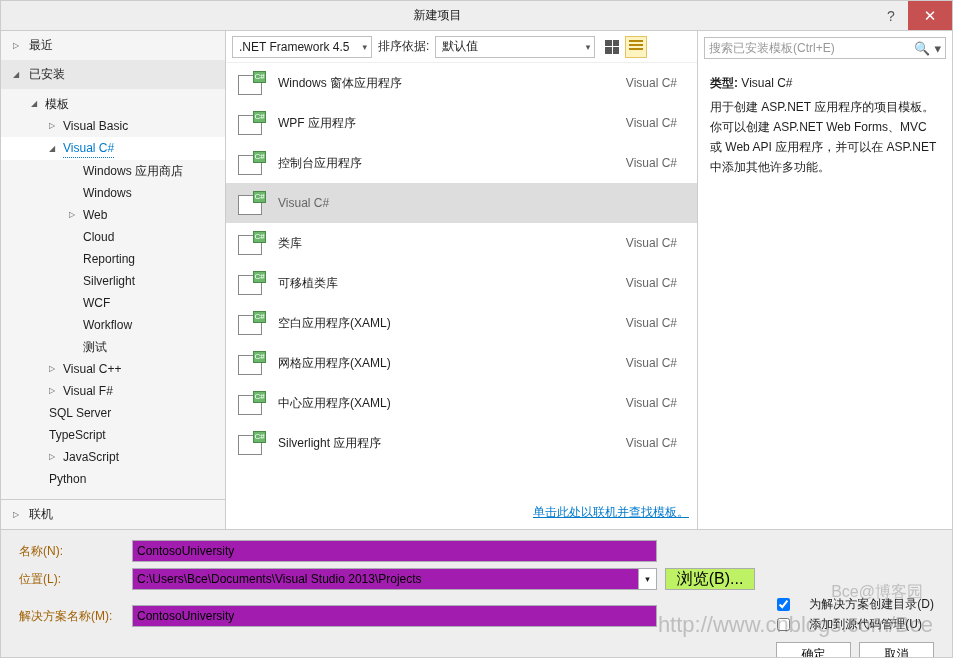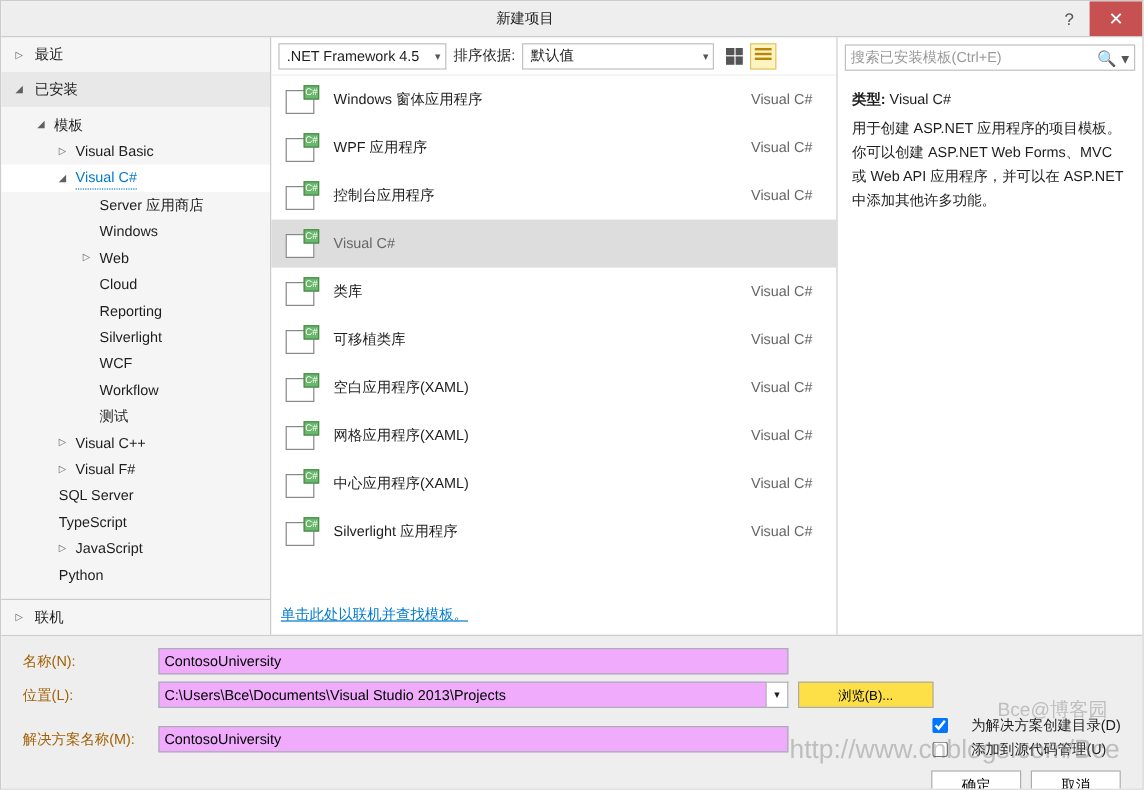"Server 应用商店" span.tree-label { text: Server -> Windows }
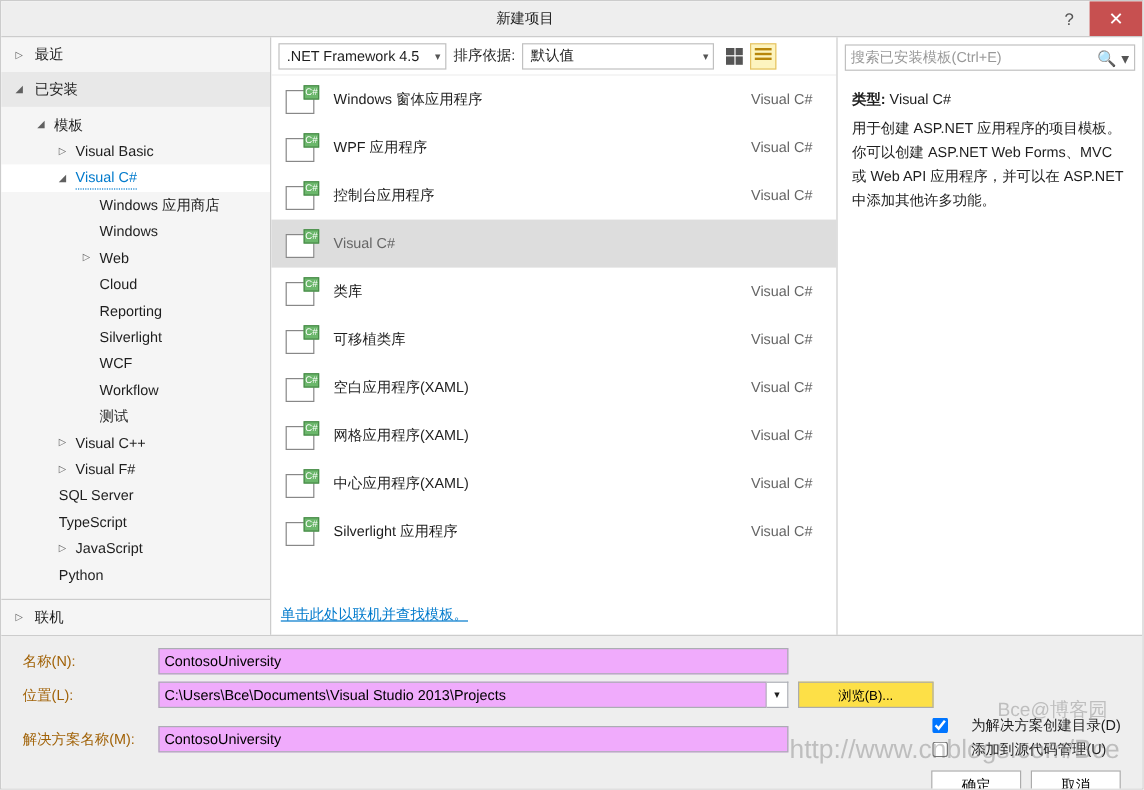"单击此处以联机并查找模板。" .online-link { text-align: left -> right }
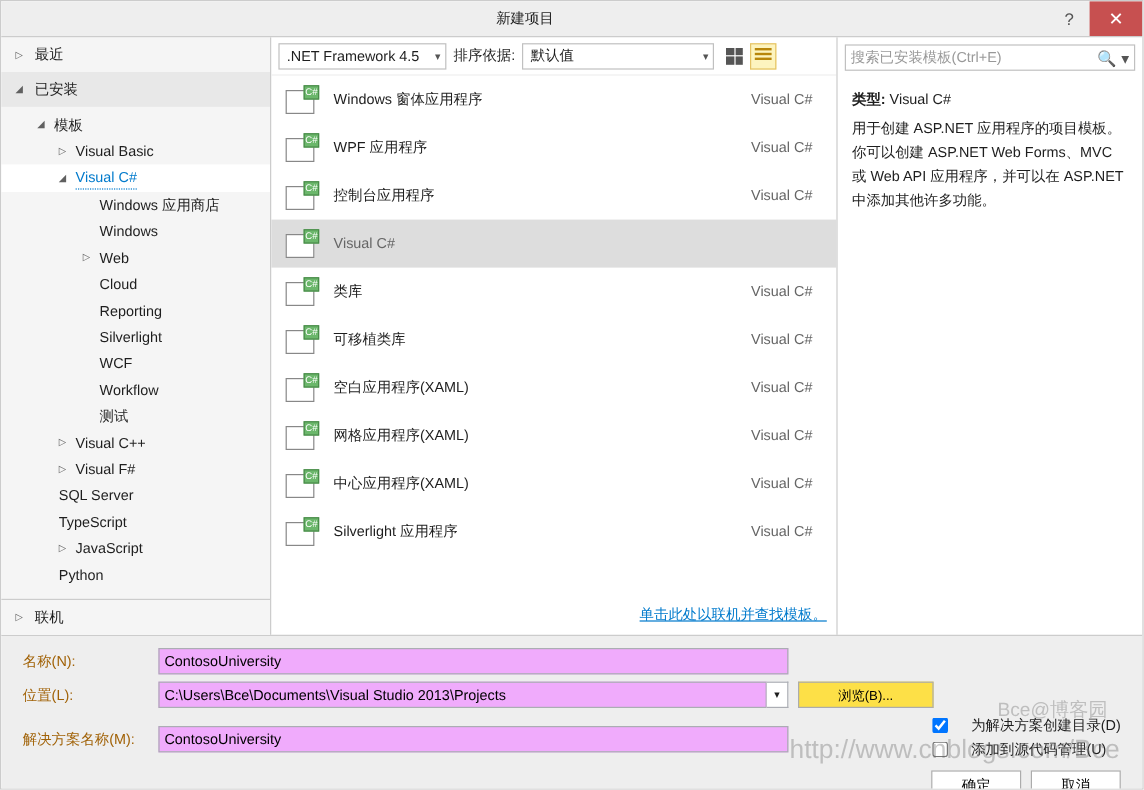"ContosoUniversity" .form-input { background: #f0abfc -> #a21caf }
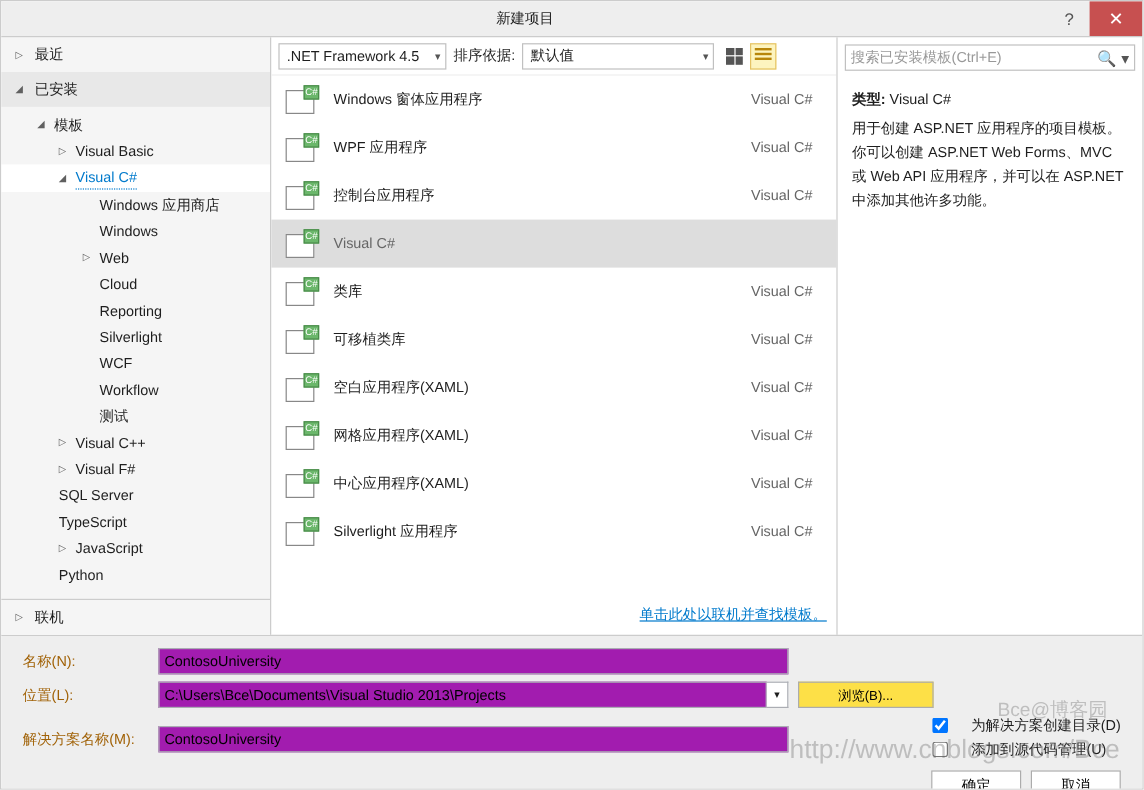"浏览(B)..." .browse-btn { background: #fde047 -> #bef264; font-size: 11px -> 16px; width: 113px -> 90px }
